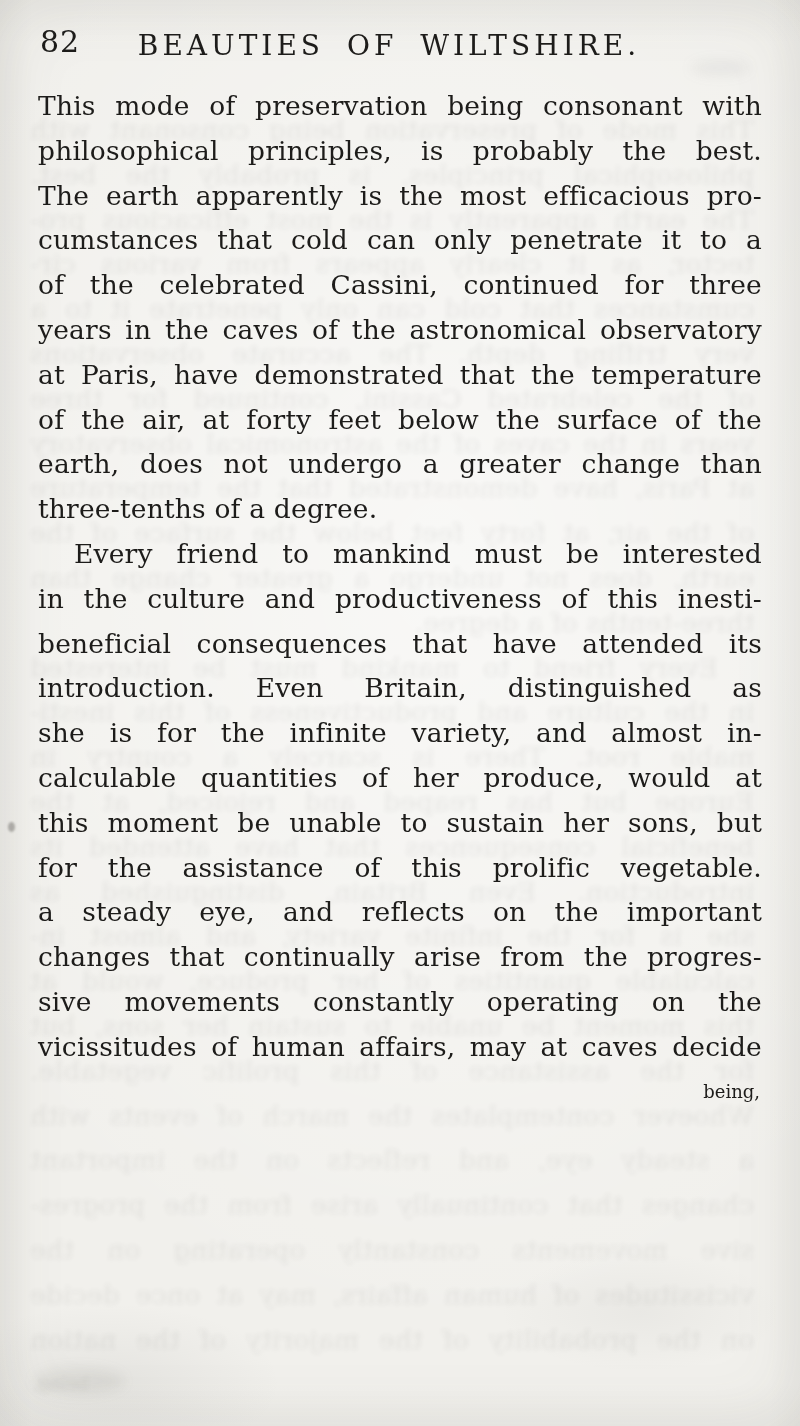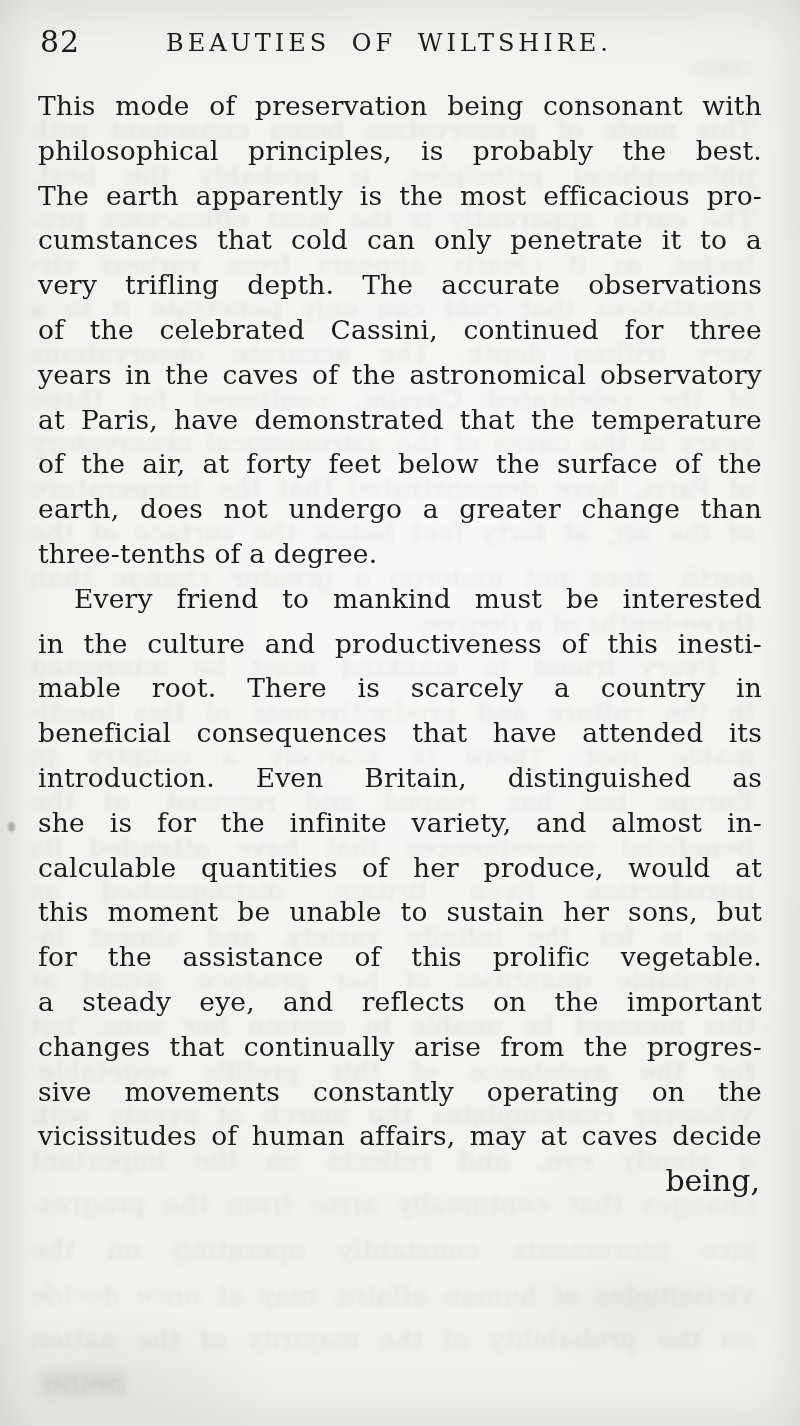"BEAUTIES OF WILTSHIRE." .running-title { font-size: 24px -> 28px }
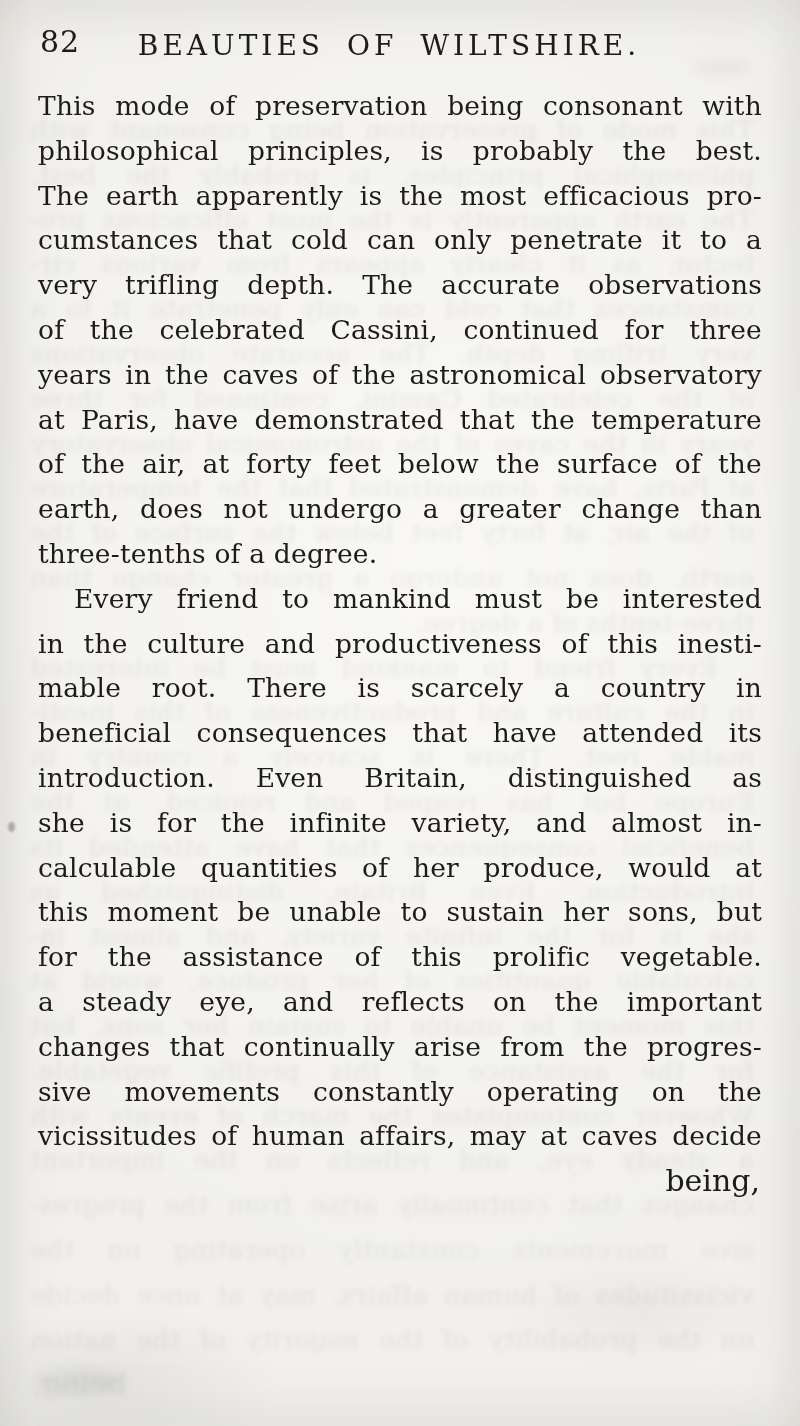"very trifling depth. The accurate" div.line { html: <div>very trifling depth. The accurate observations</div> -> none }
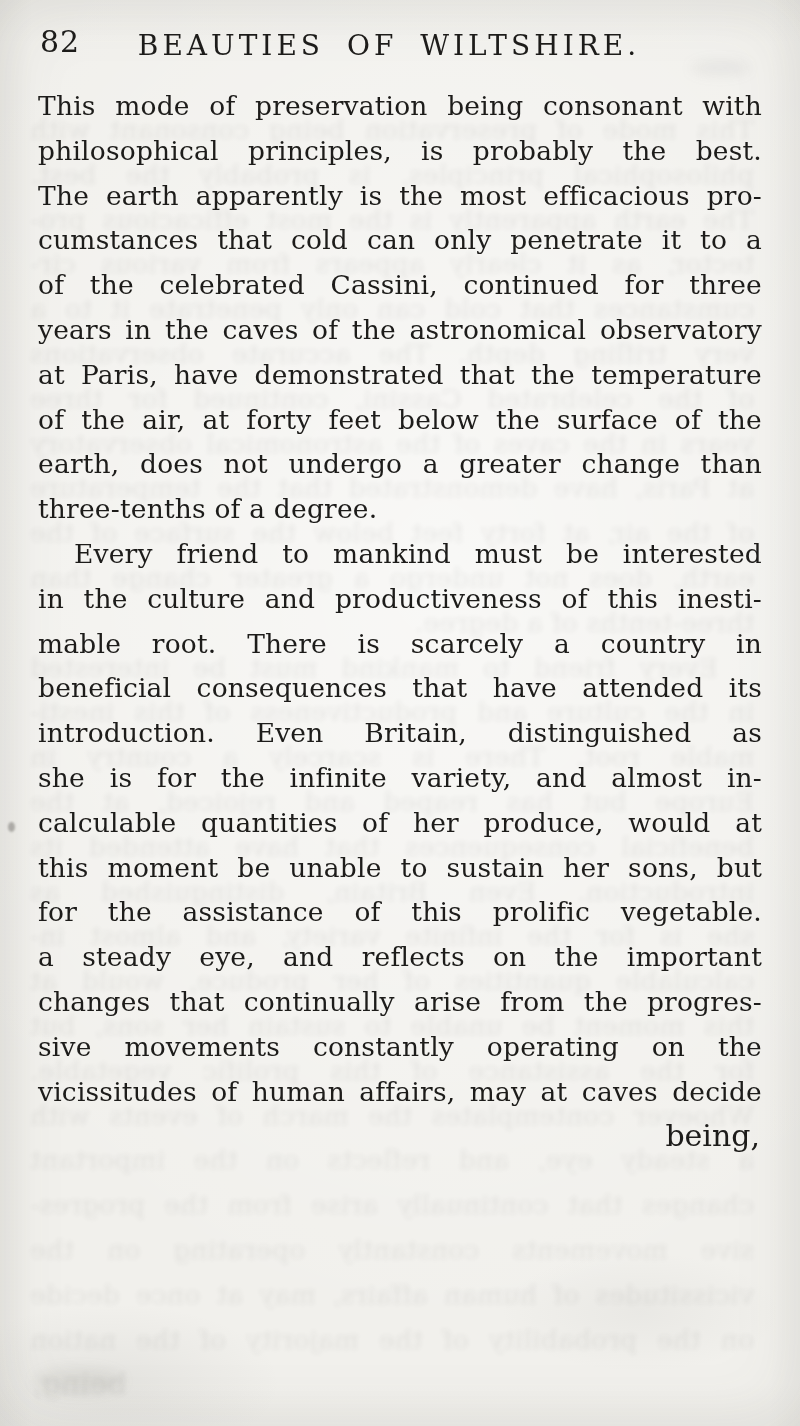"mable root. There is scarcely" div.line { html: <div>mable root. There is scarcely a country in</div> -> none }
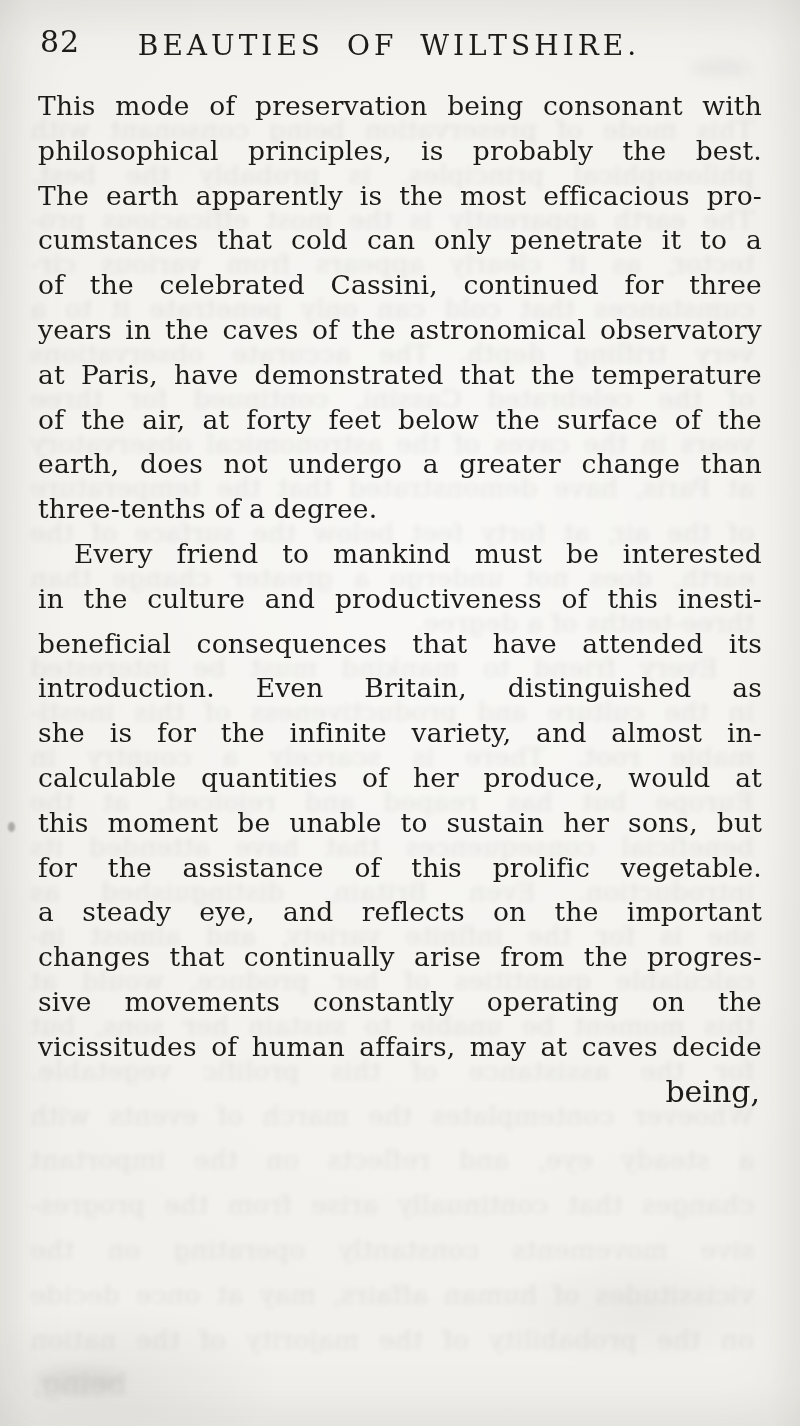"being," .catchword { font-size: 30px -> 18px }
